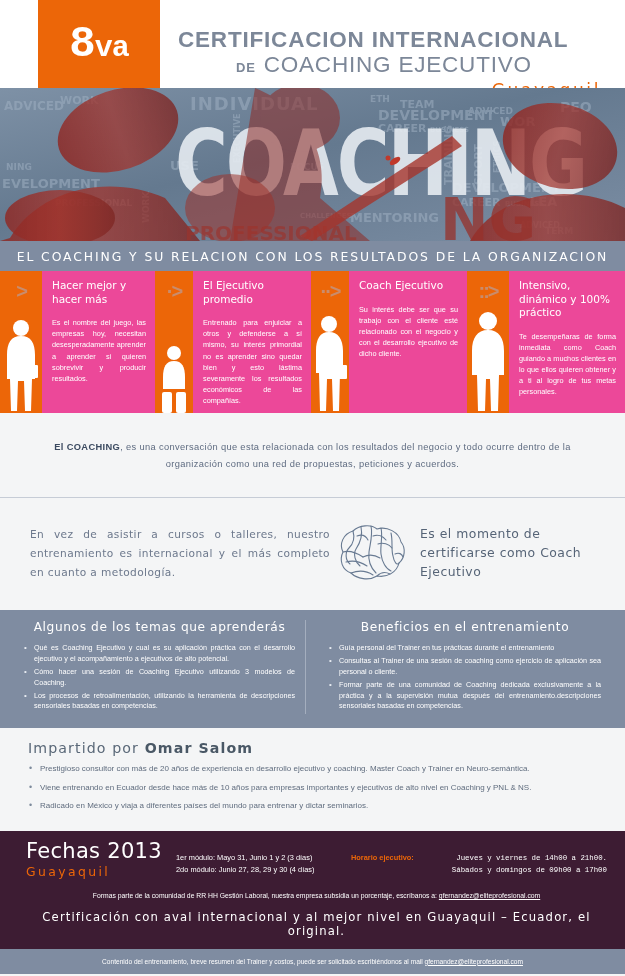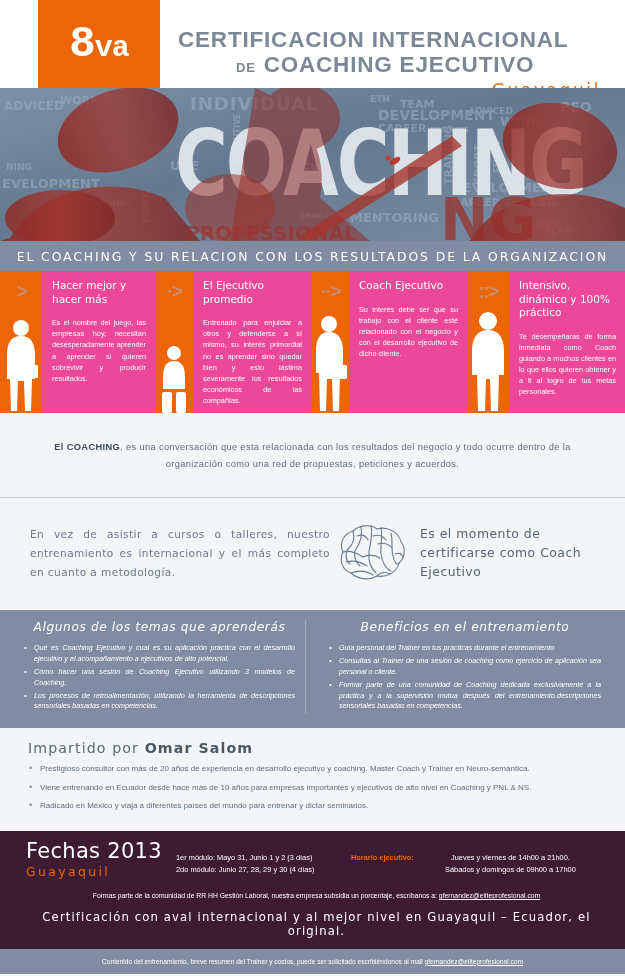"COACHING EJECUTIVO" .ttl2 { font-weight: bold -> normal }
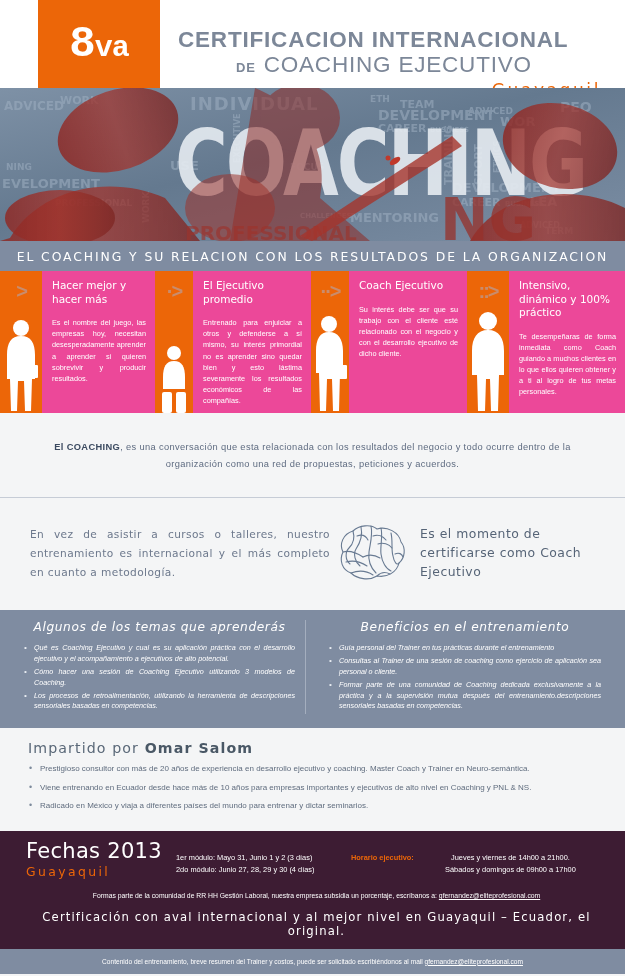"Algunos de los temas que" .grey2 { font-style: italic -> none }
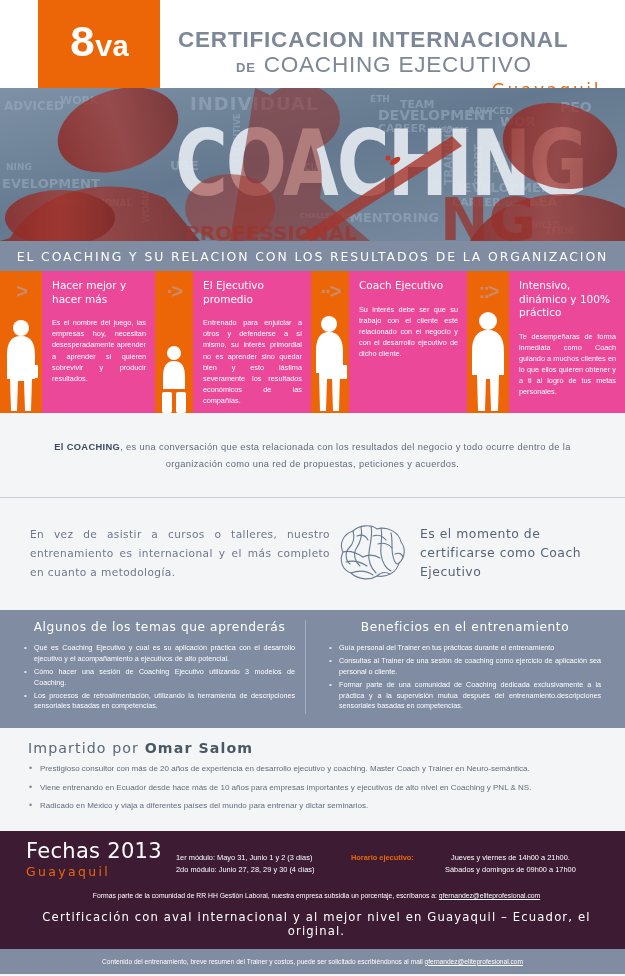"Jueves y viernes de 14h00" .fright .val { font-family: none -> Liberation Mono, monospace; text-align: center -> right }
